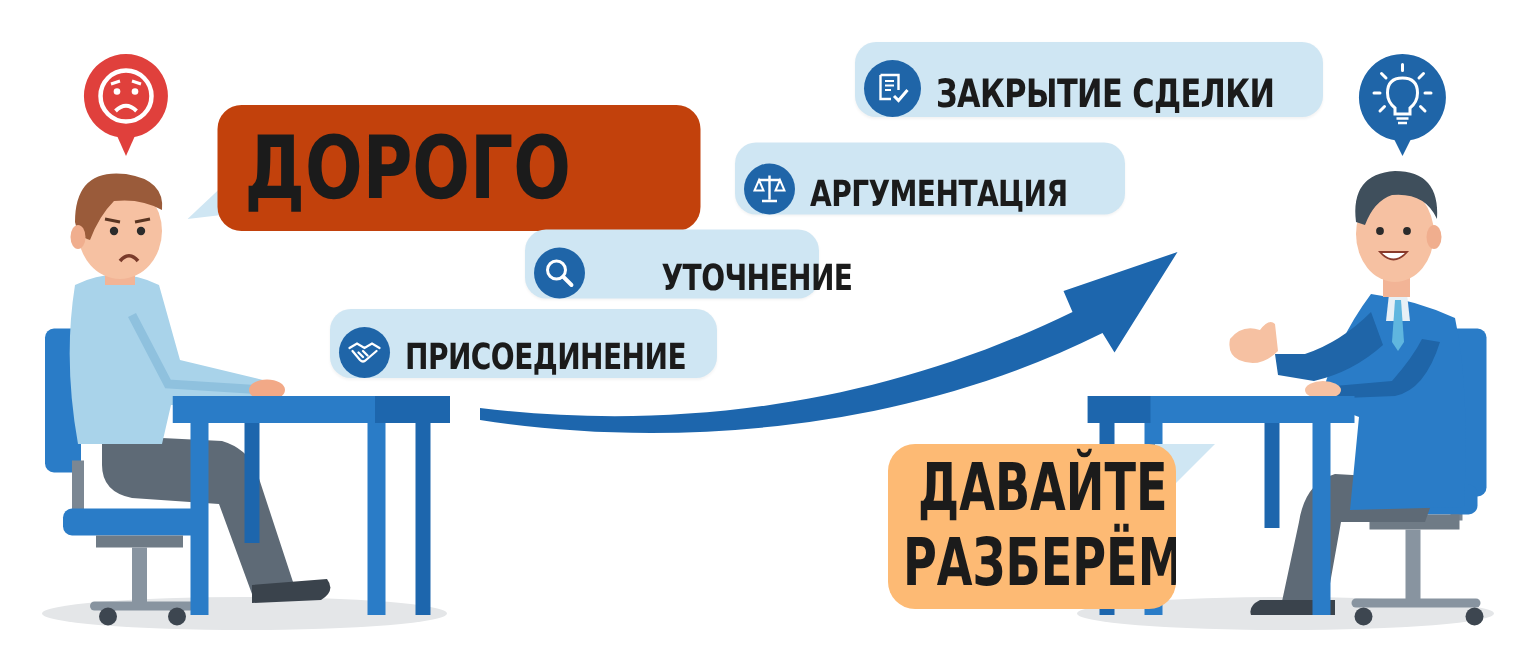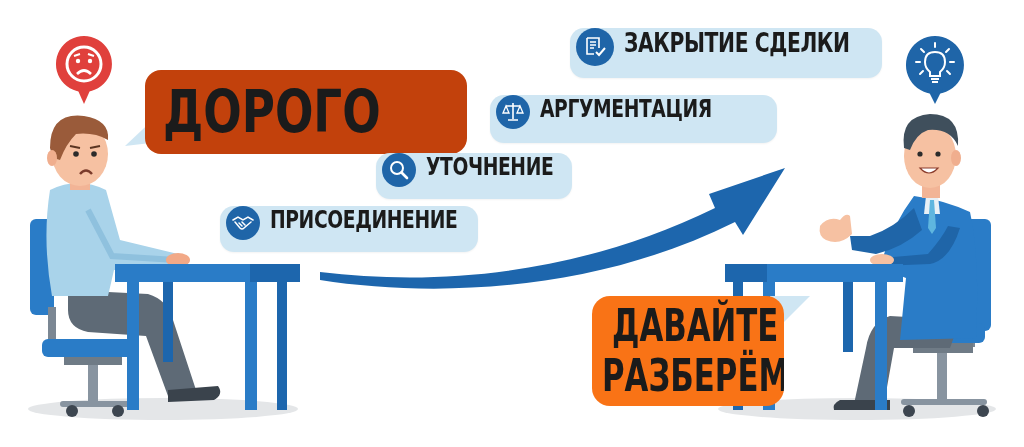"ЗАКРЫТИЕ СДЕЛКИ" .pill { align-items: flex-start -> flex-end }
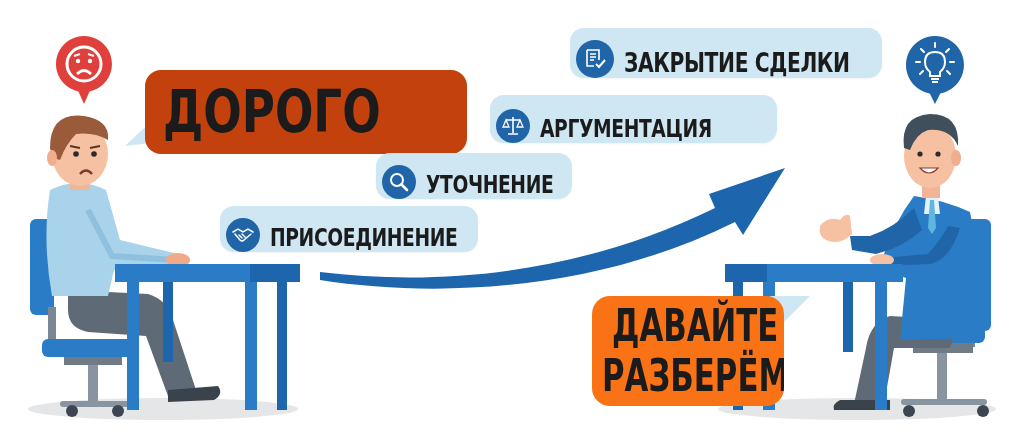"АРГУМЕНТАЦИЯ" div.pill { width: 287px -> 260px }
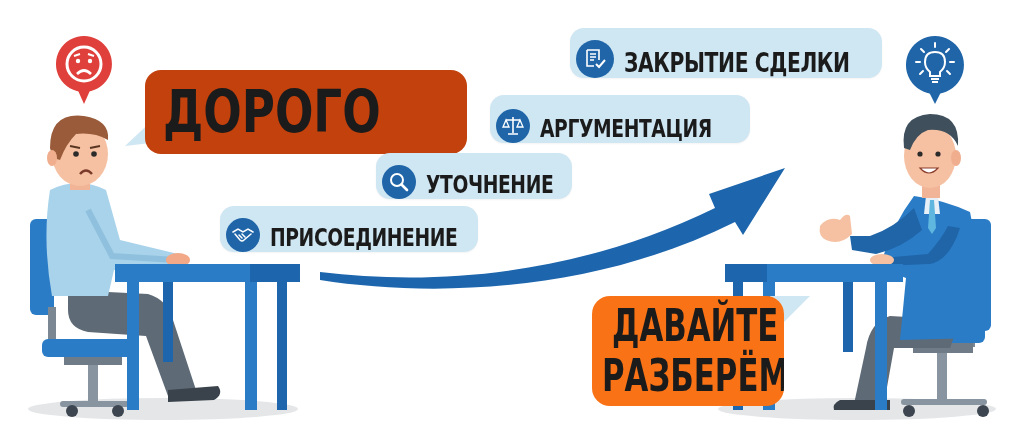"УТОЧНЕНИЕ" div.pill { gap: none -> 41px; left: 376px -> 350px }
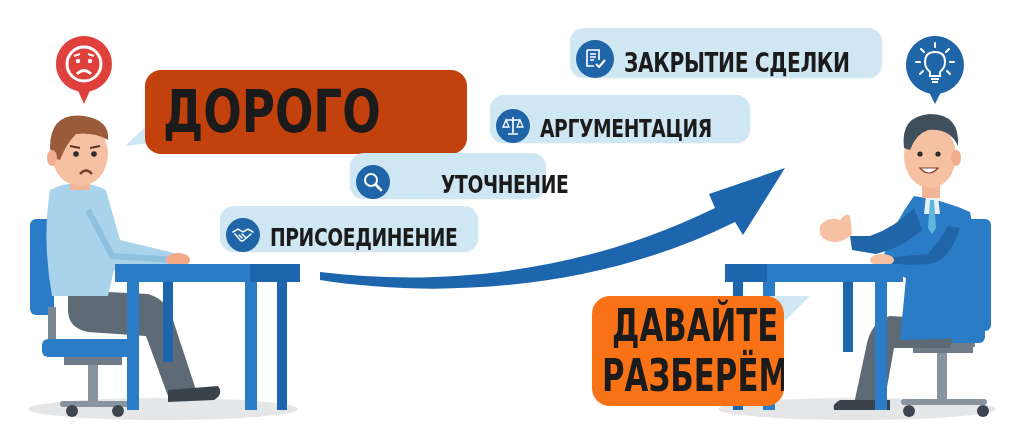"ДАВАЙТЕ" div.abs { background: #f97316 -> #fdba74 }
